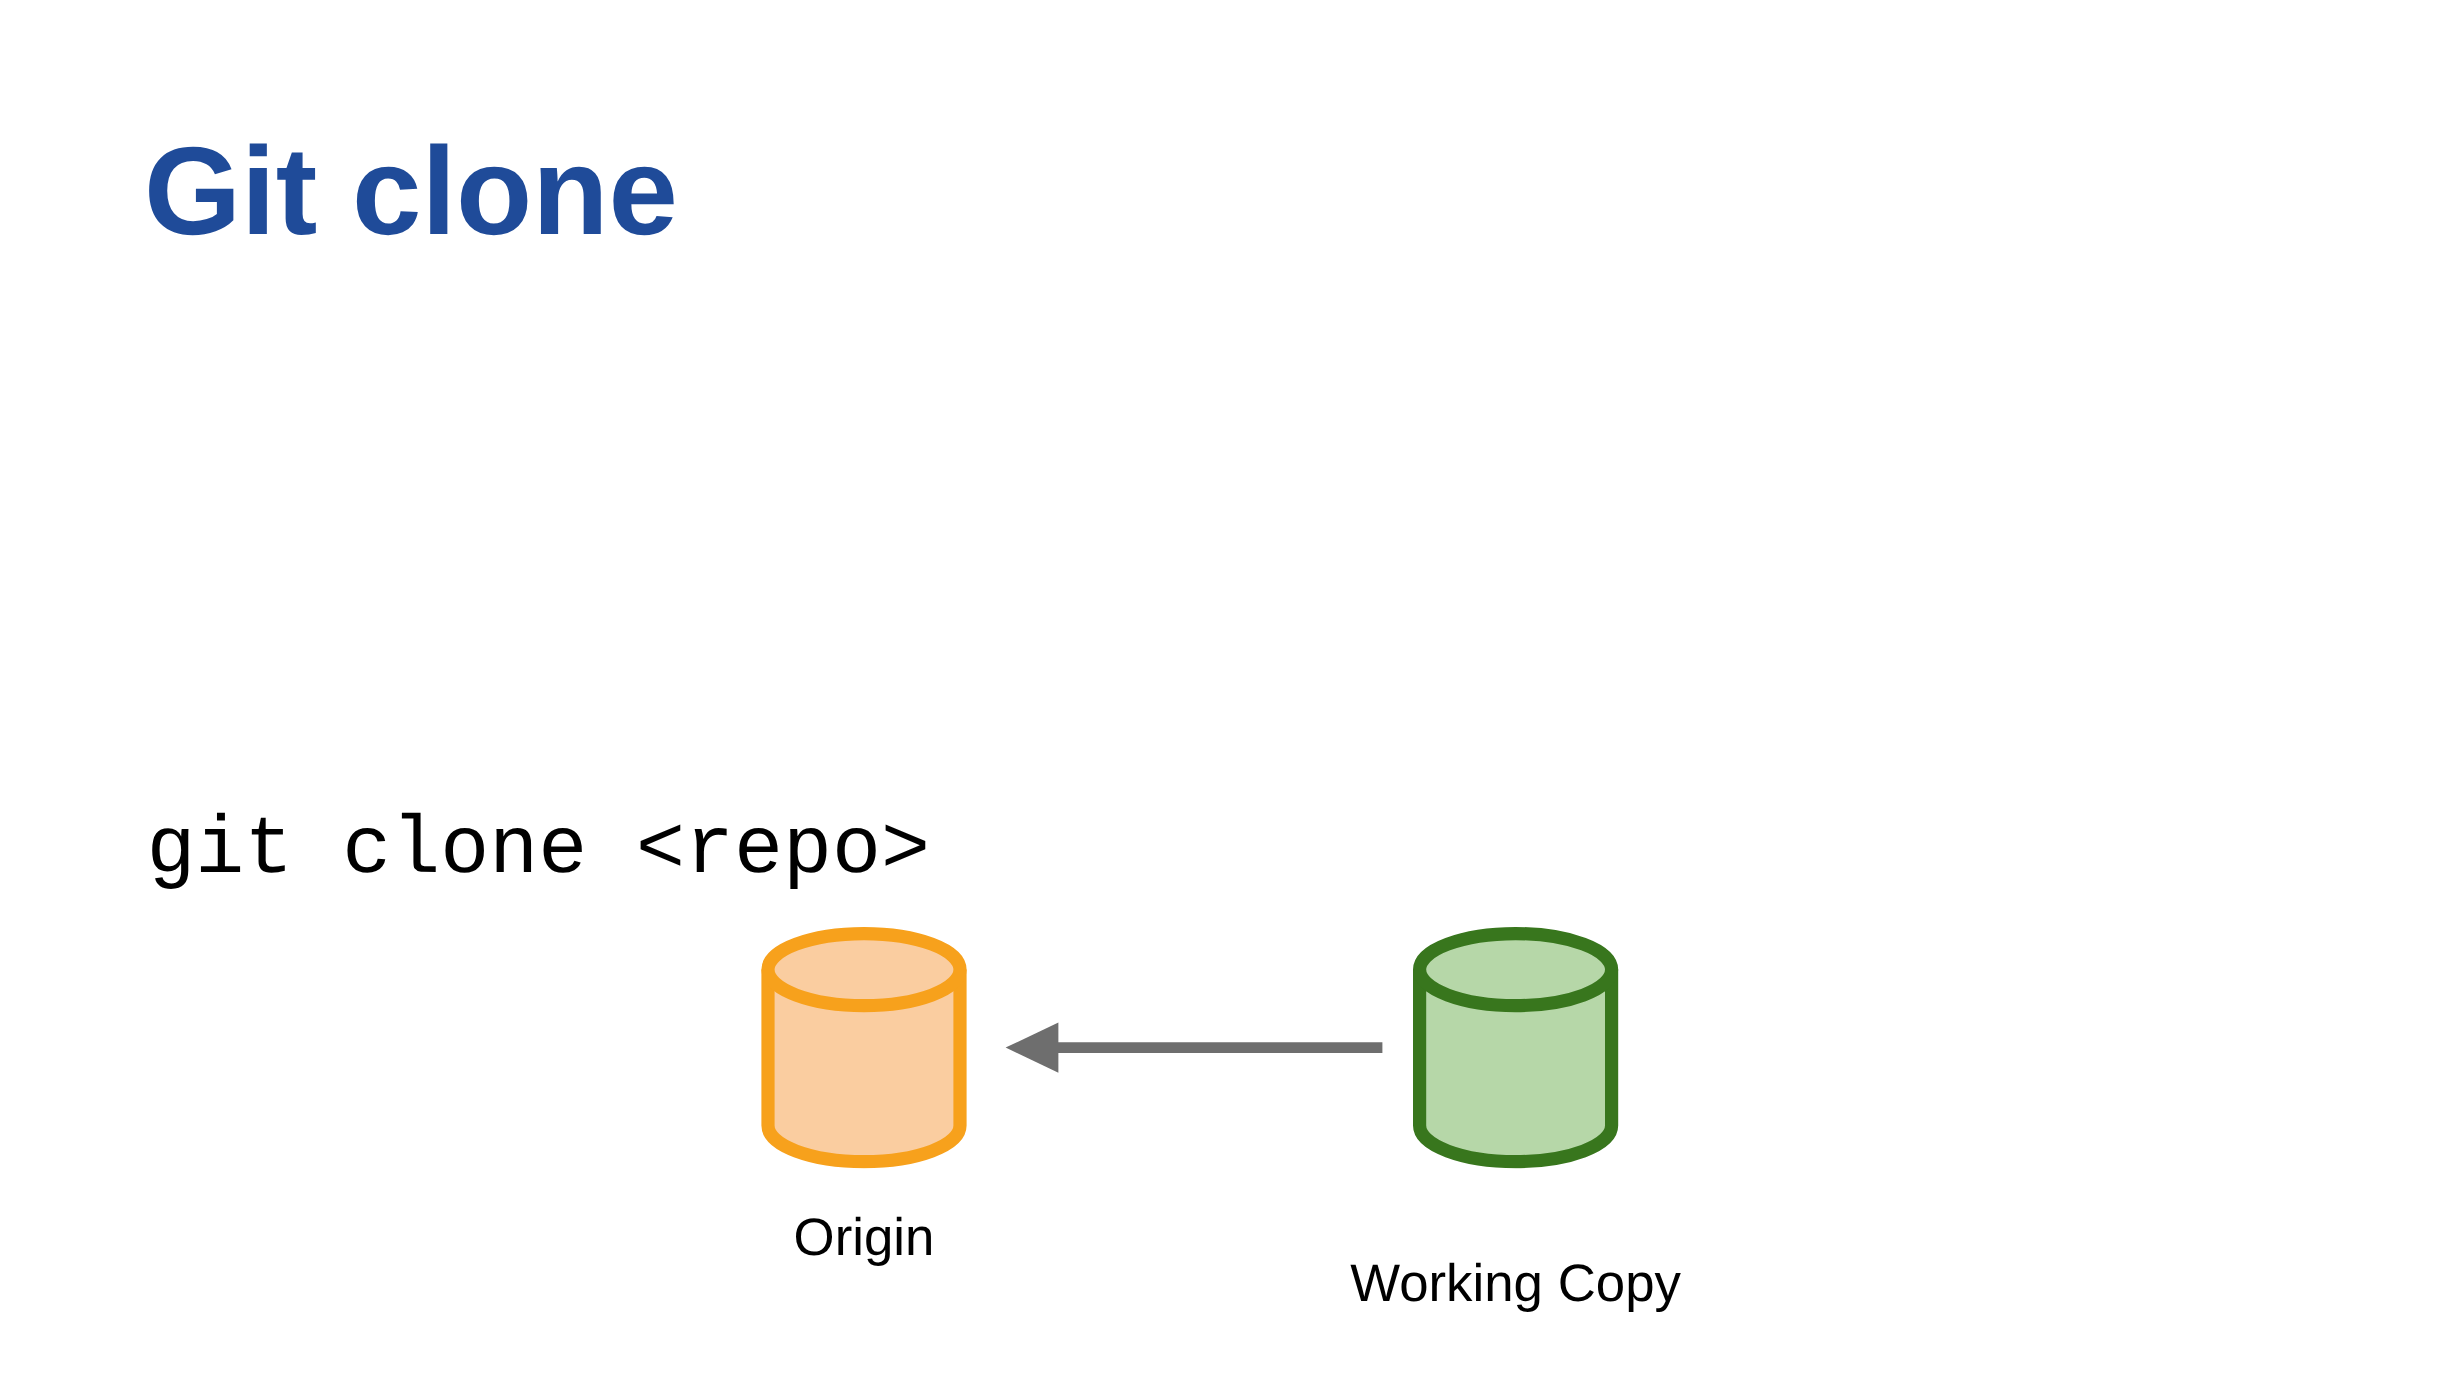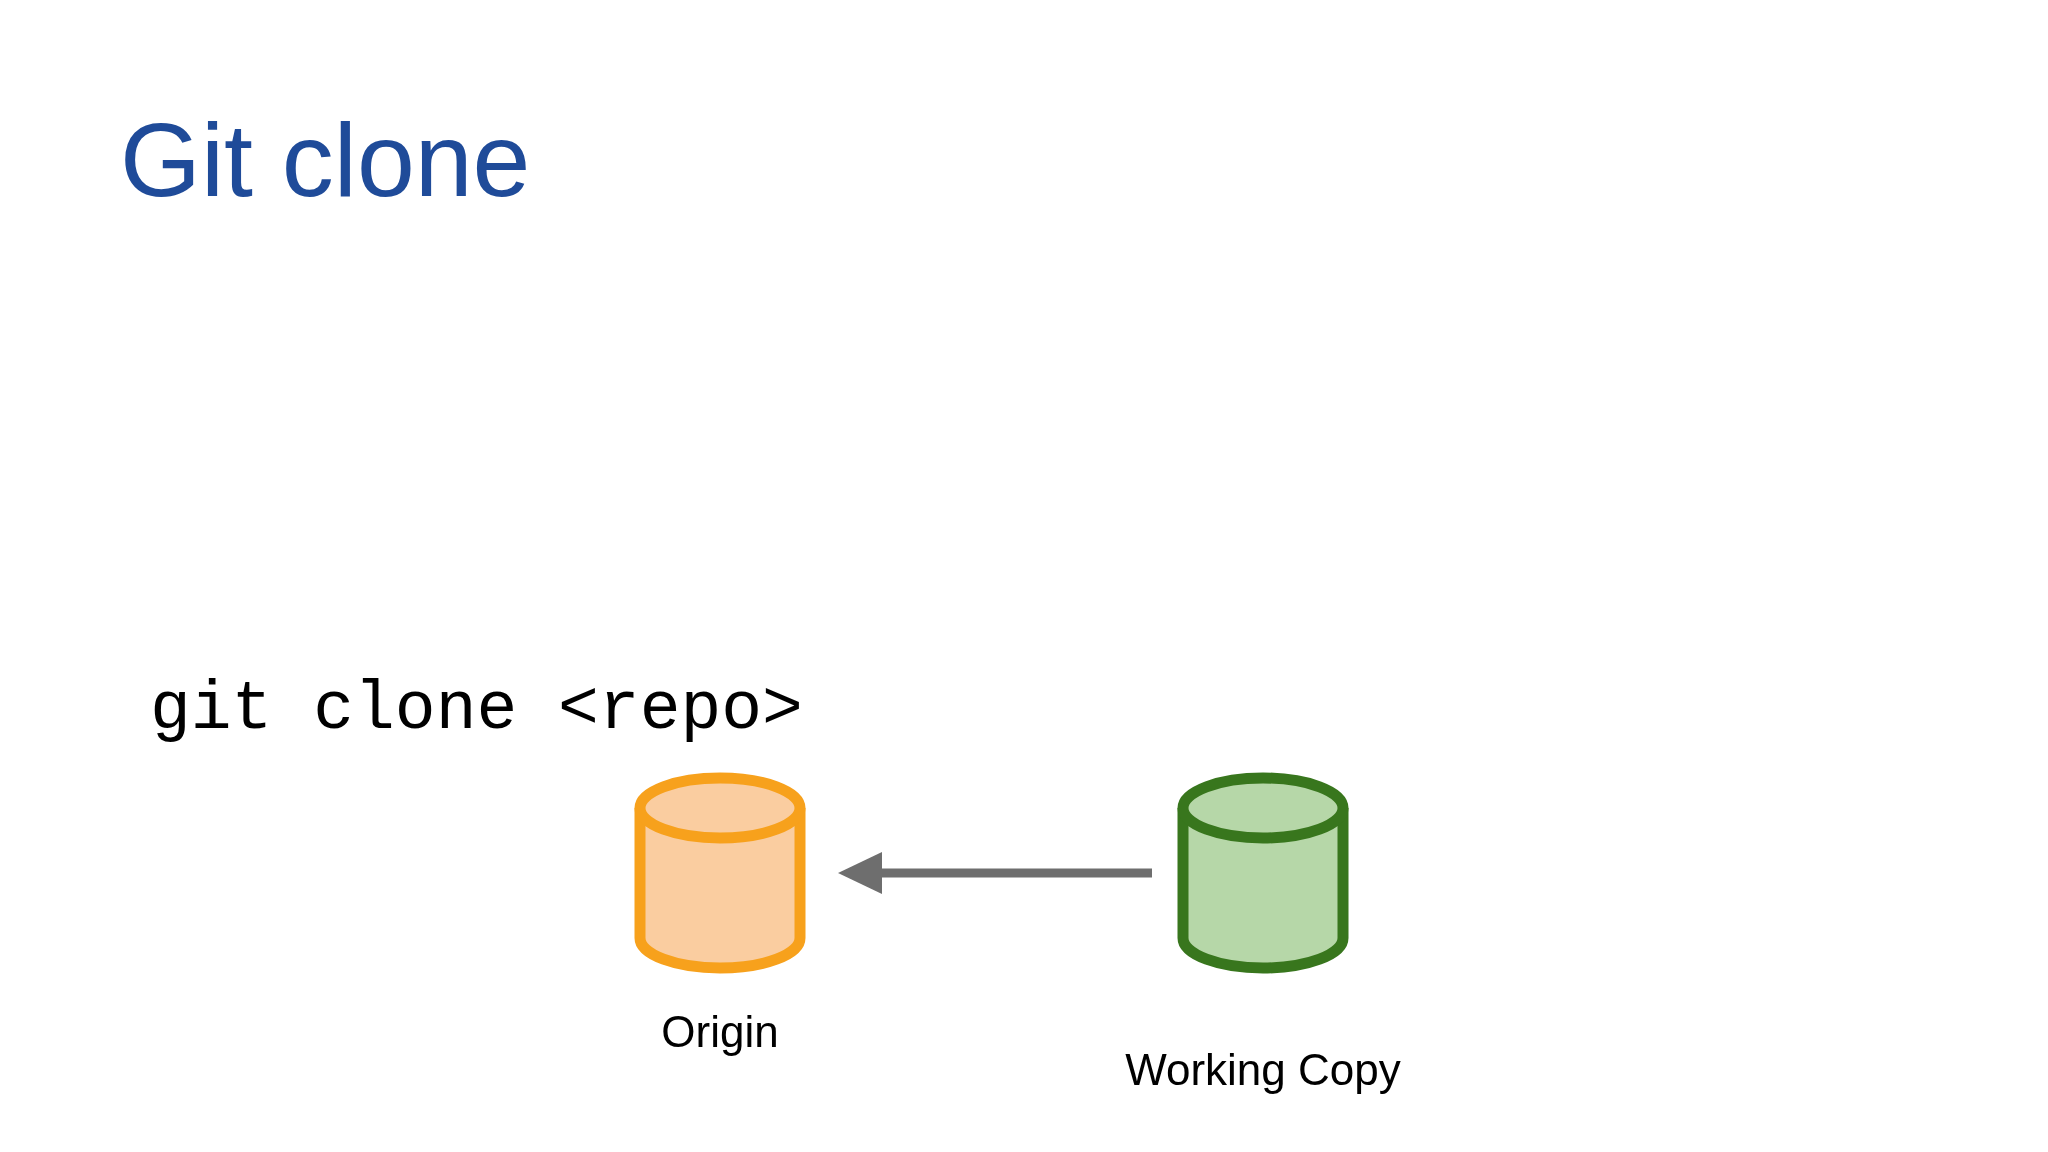"Git clone" .title { font-weight: normal -> bold }
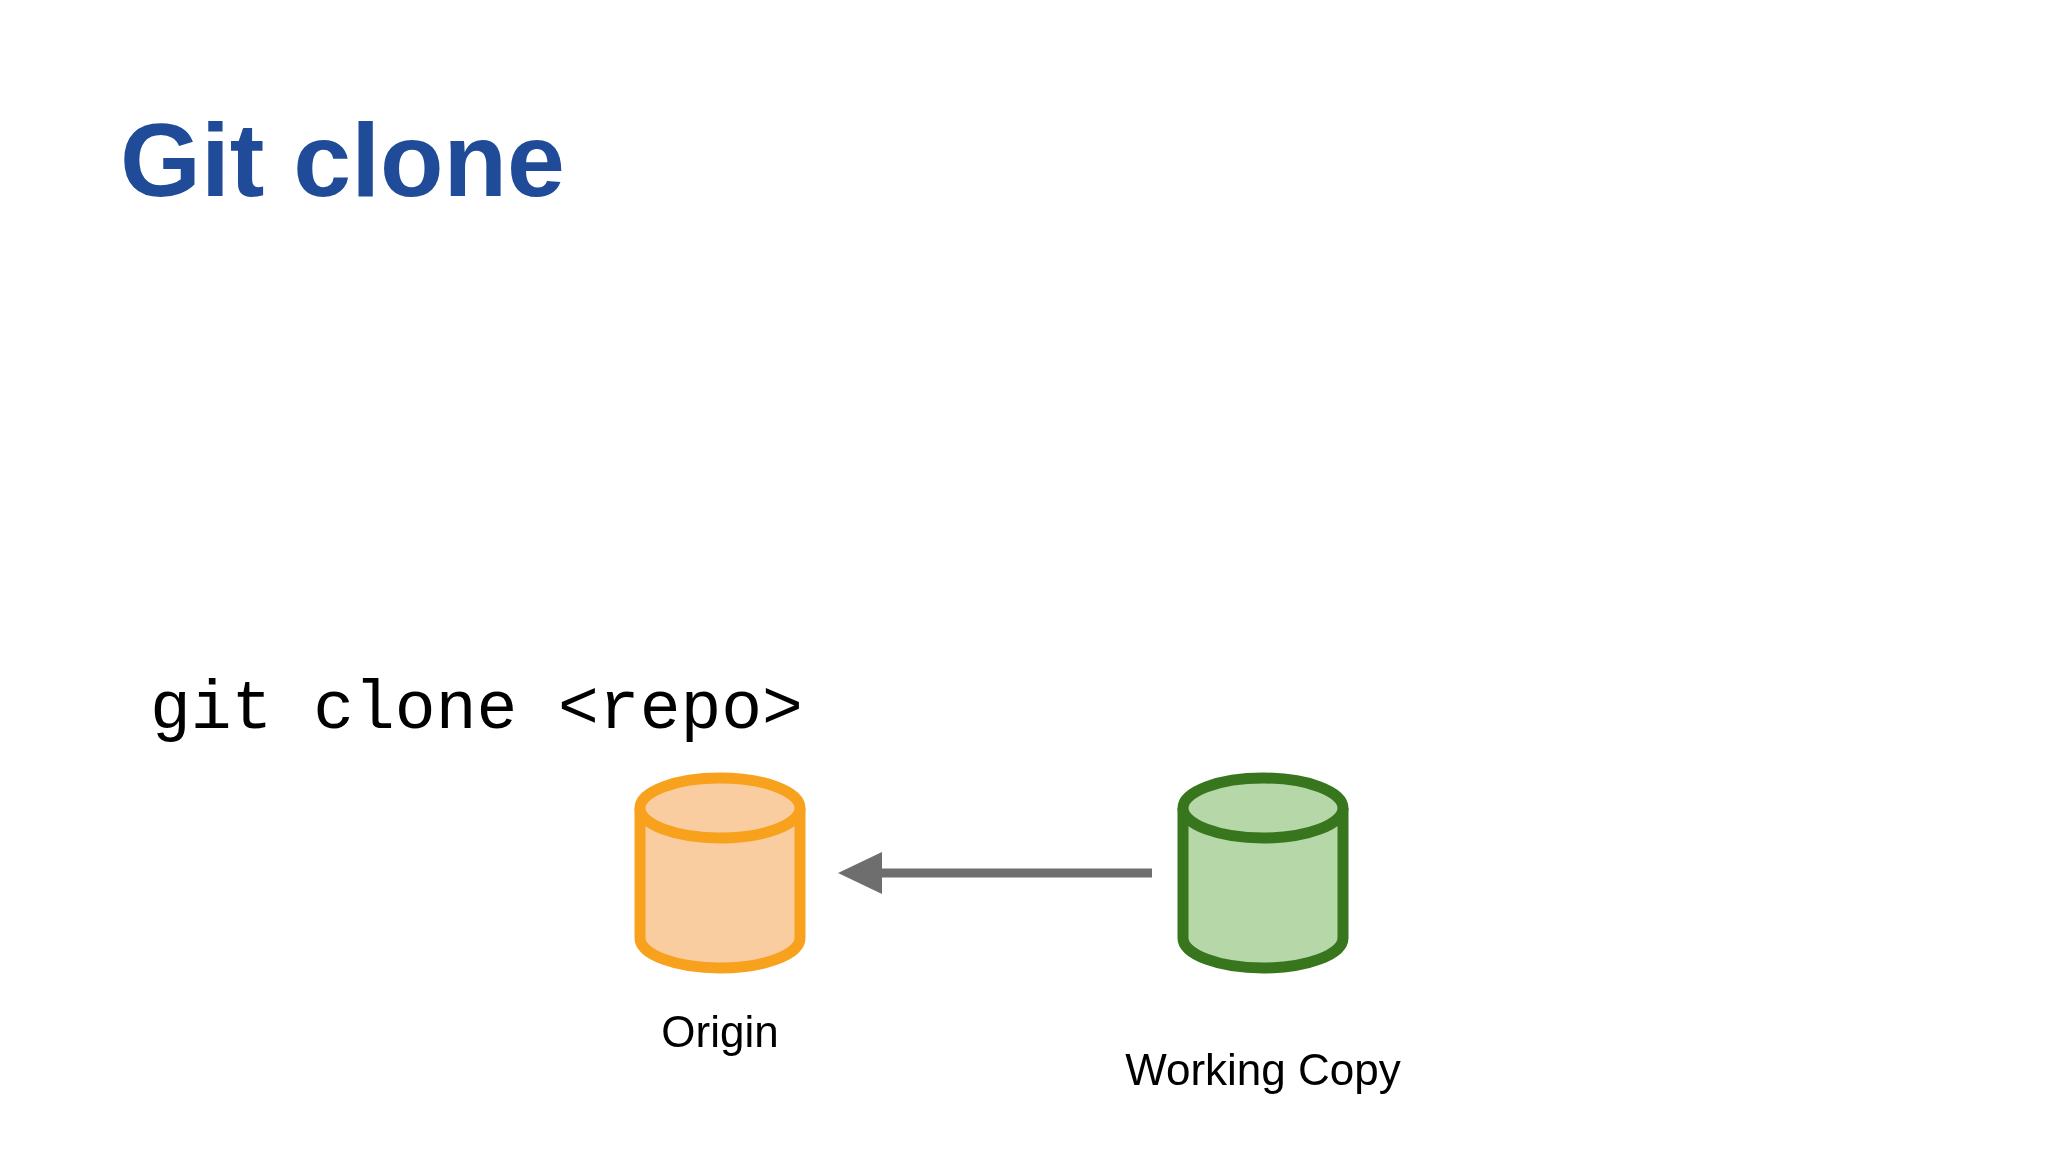"git clone <repo>" .code-line { margin-left: 28px -> none }
